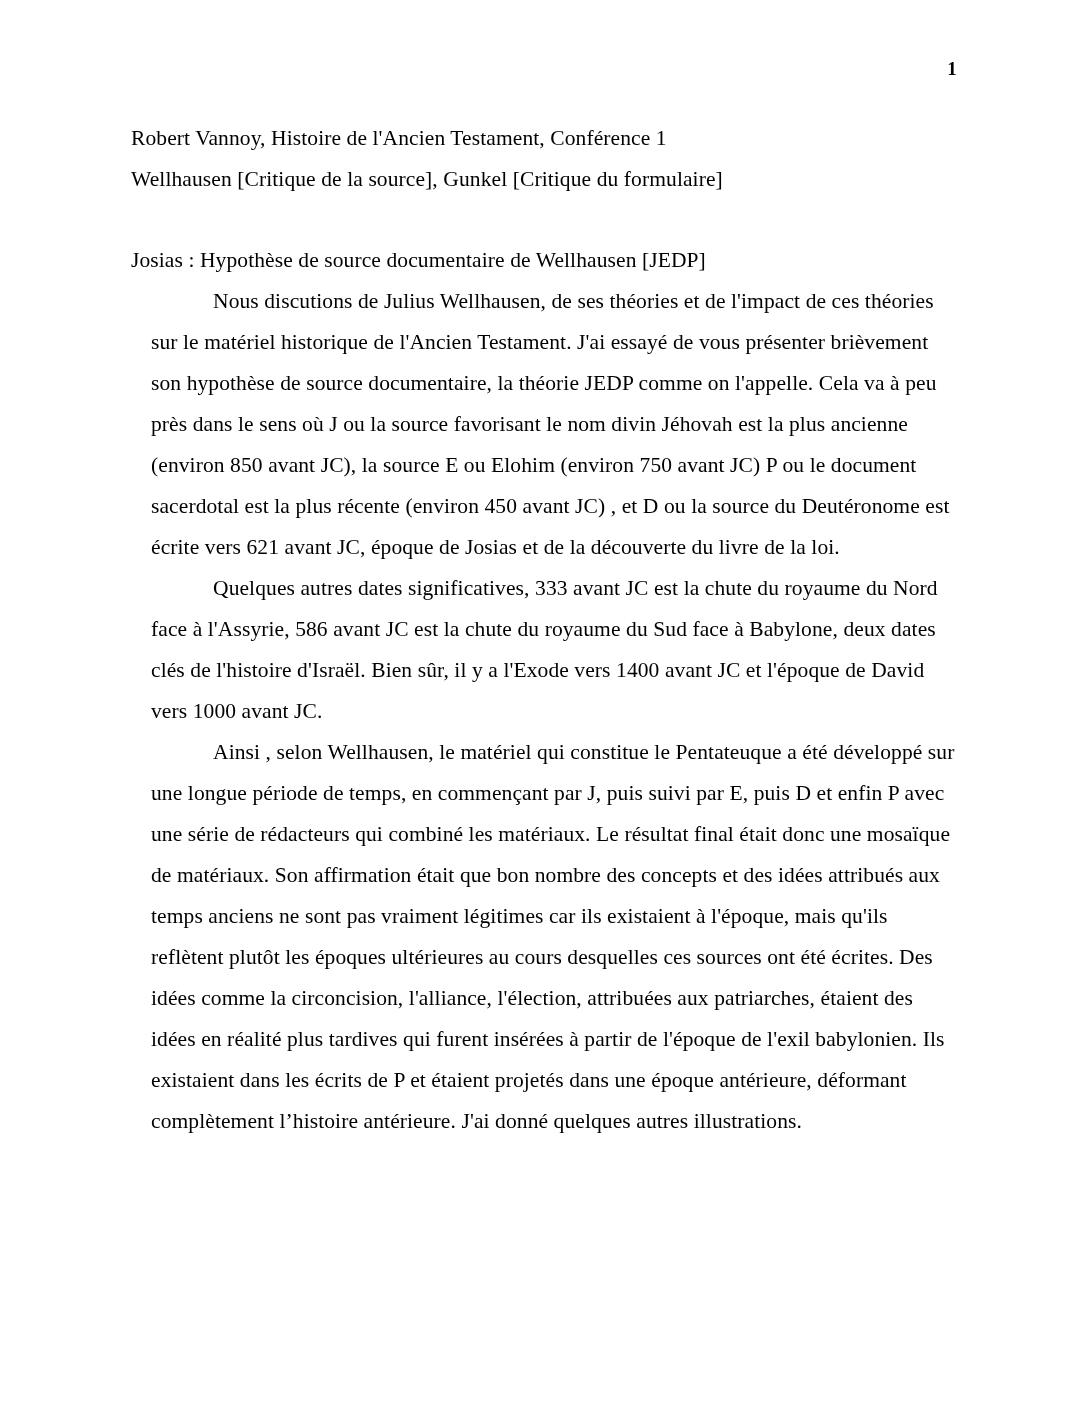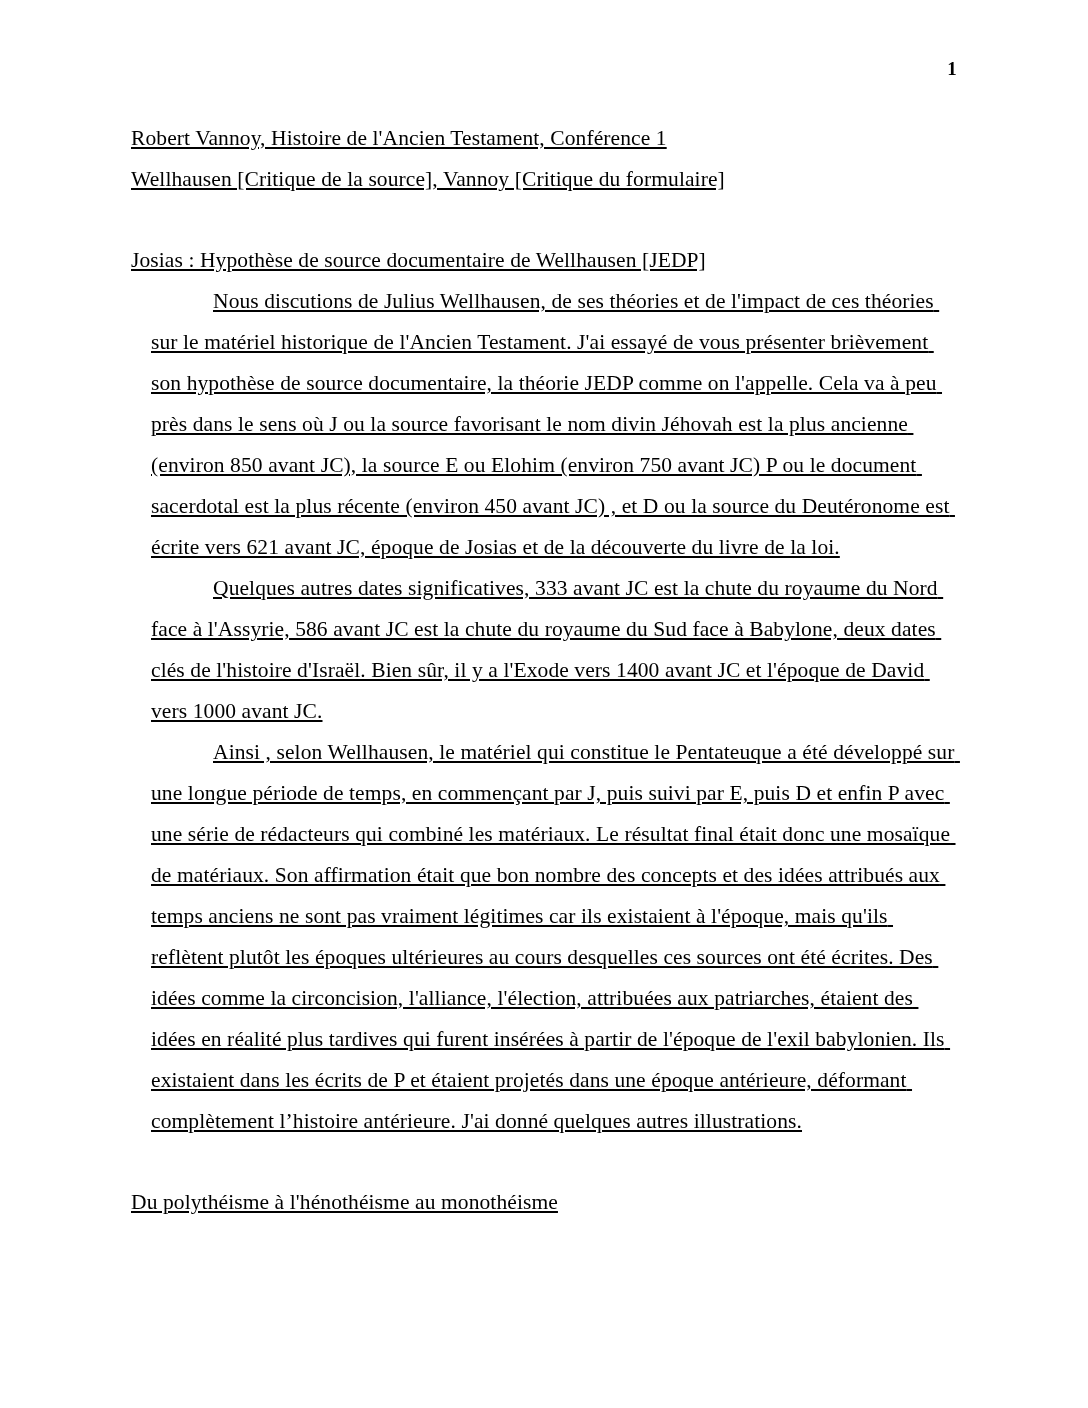"Robert Vannoy, Histoire de l'Ancien" .line { text-decoration: underline -> none }
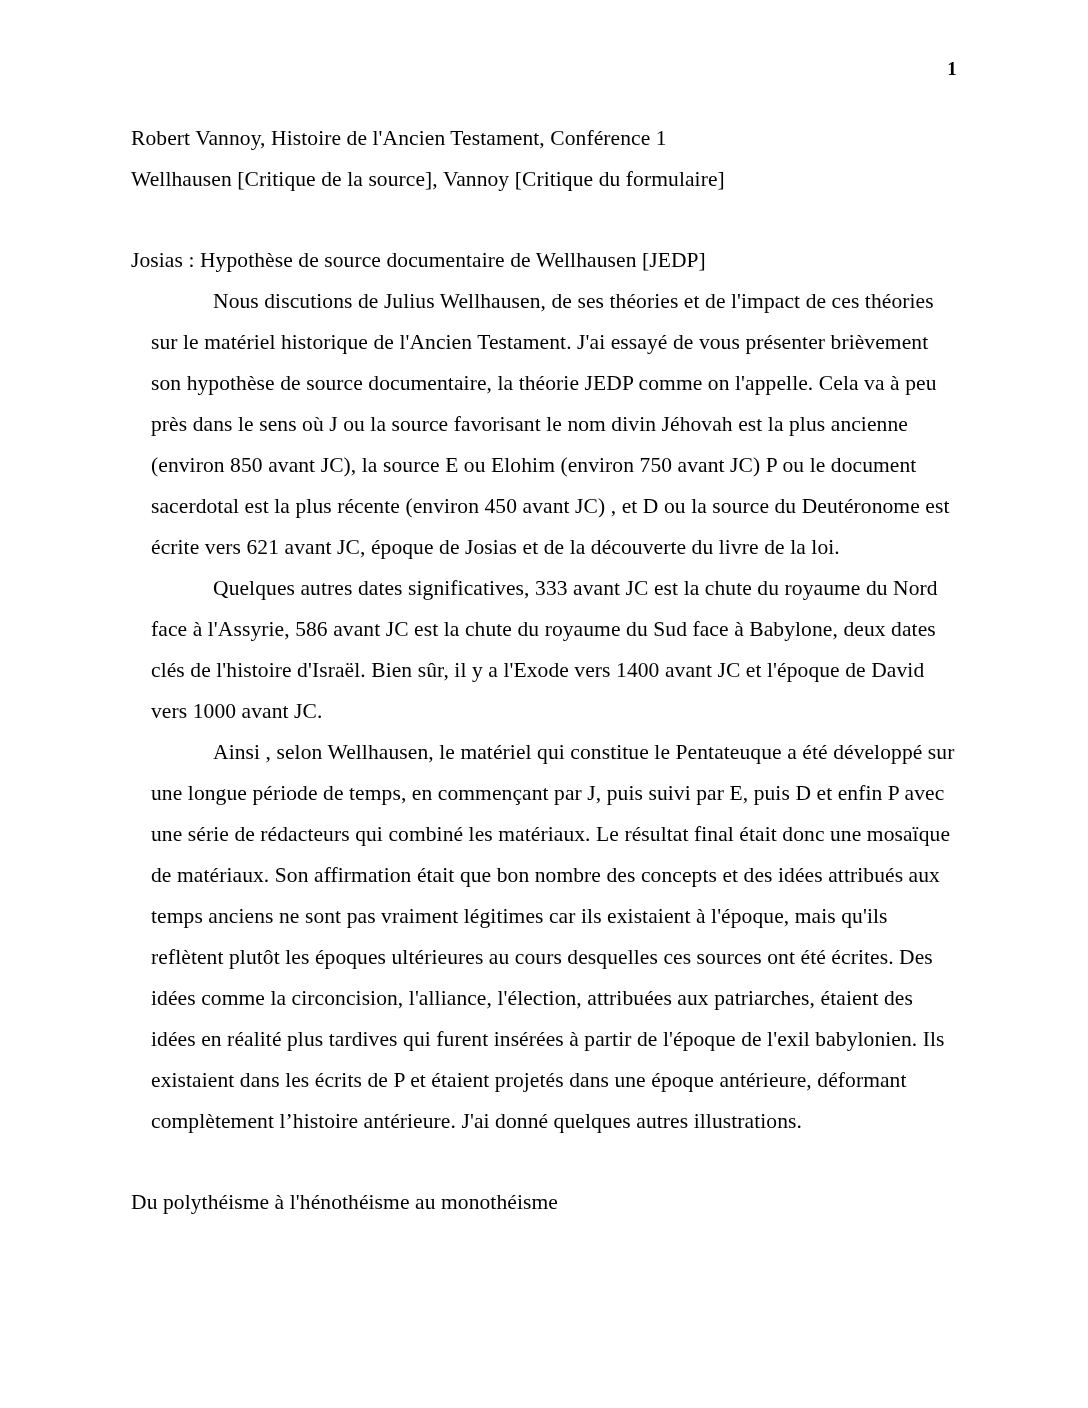"Wellhausen [Critique de la source]," p.line { text: Vannoy -> Gunkel }
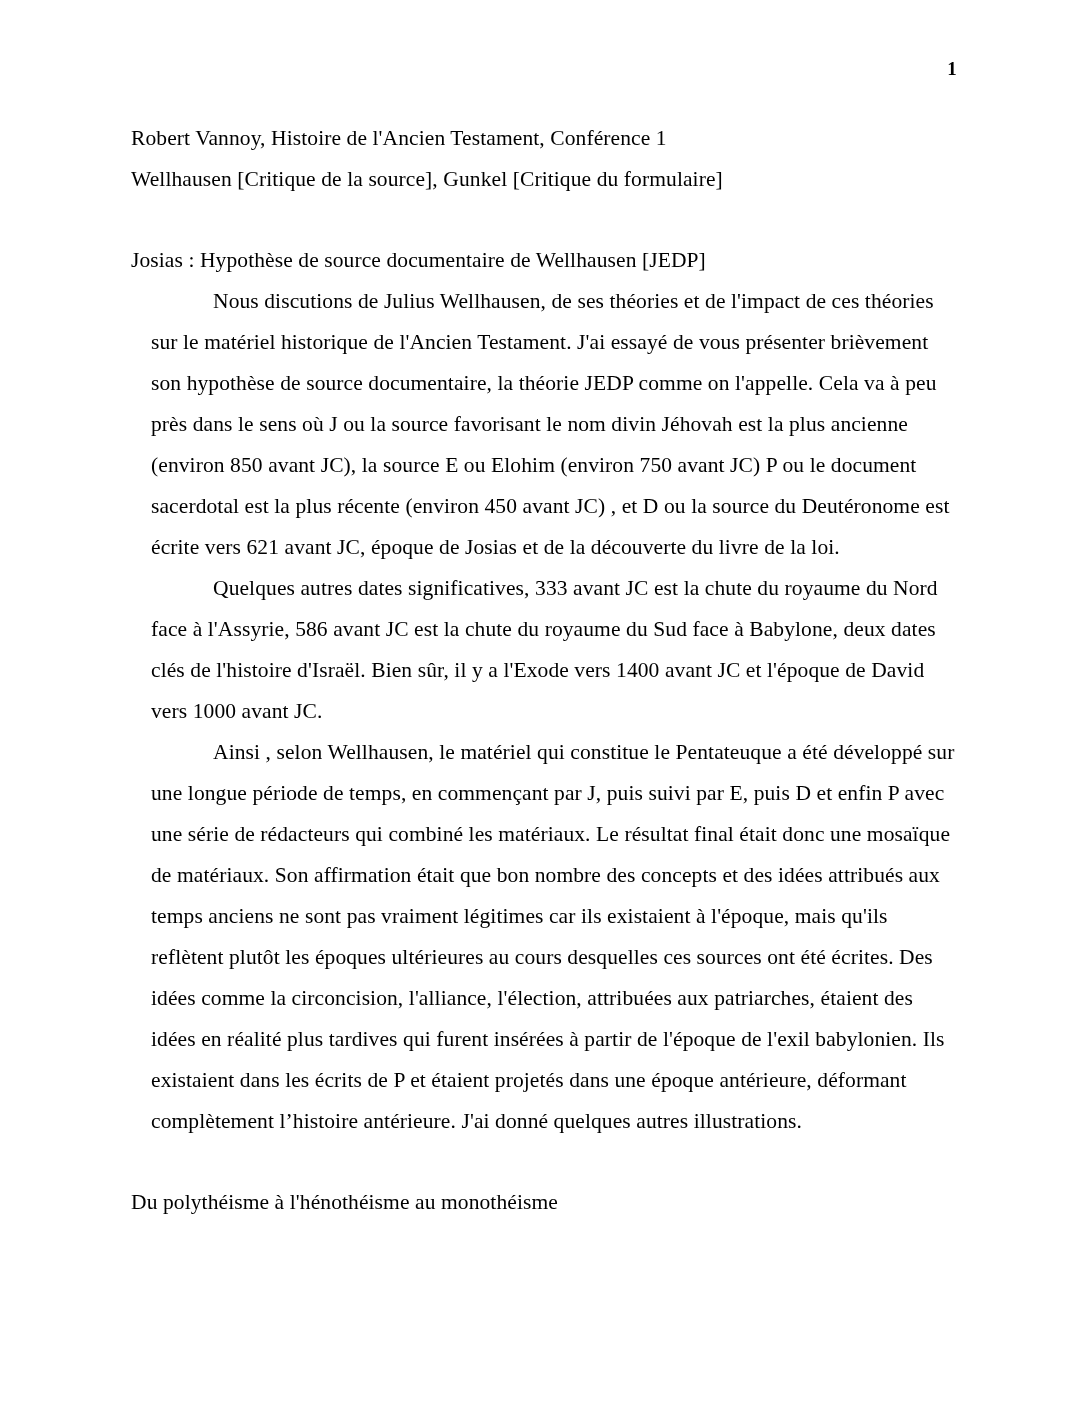"Du polythéisme à l'hénothéisme au" div.section { html: <div> <p>Du polythéisme à l'hénothéisme au monothéisme</p> </div> -> none }
